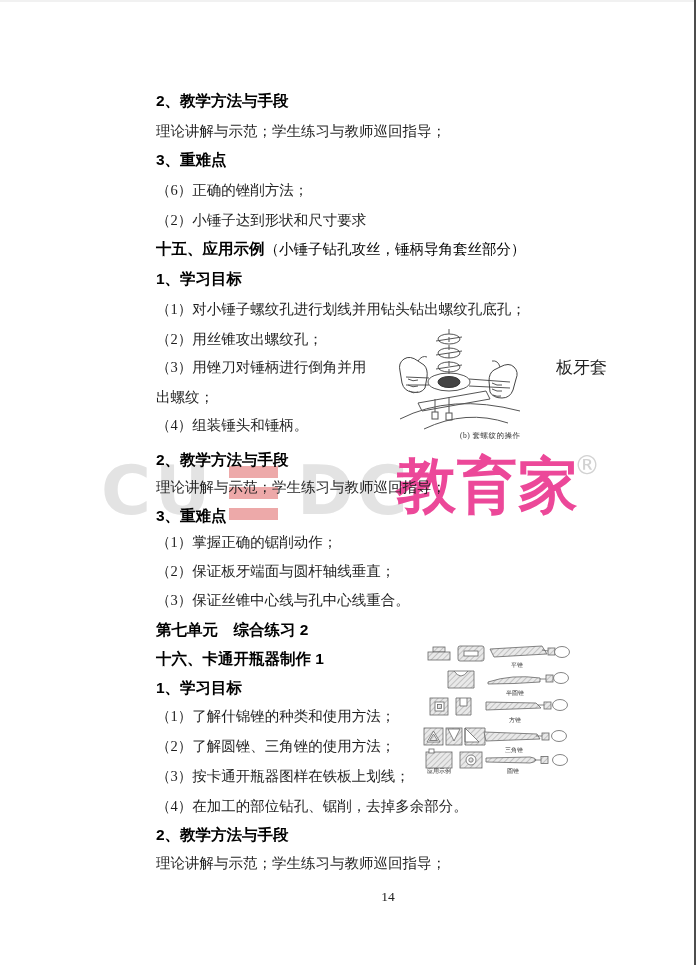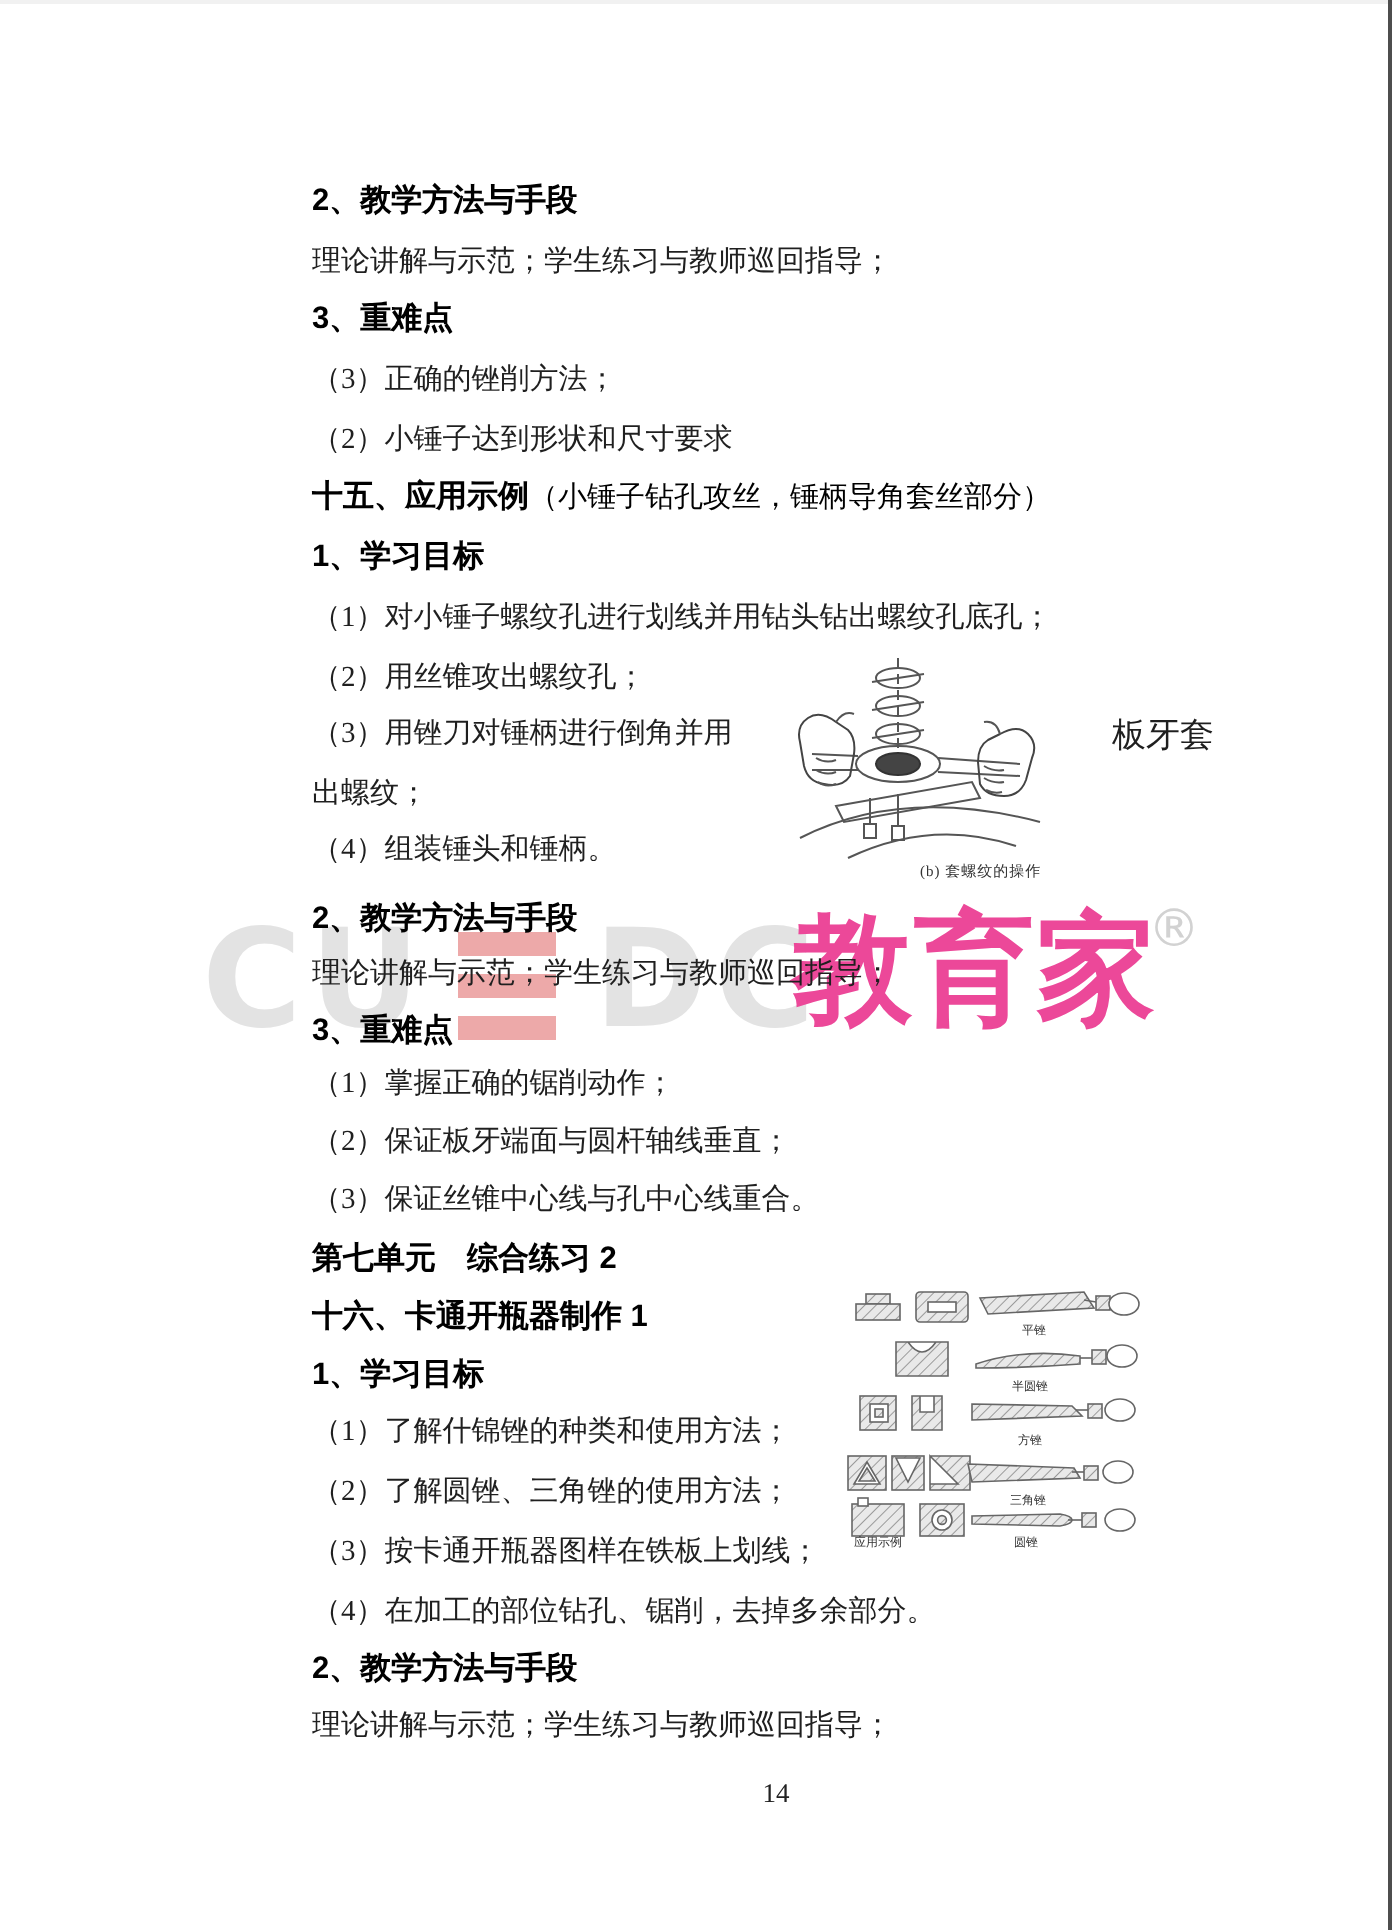"（3）正确的锉削方法；" div.ln { text: 3 -> 6 }
